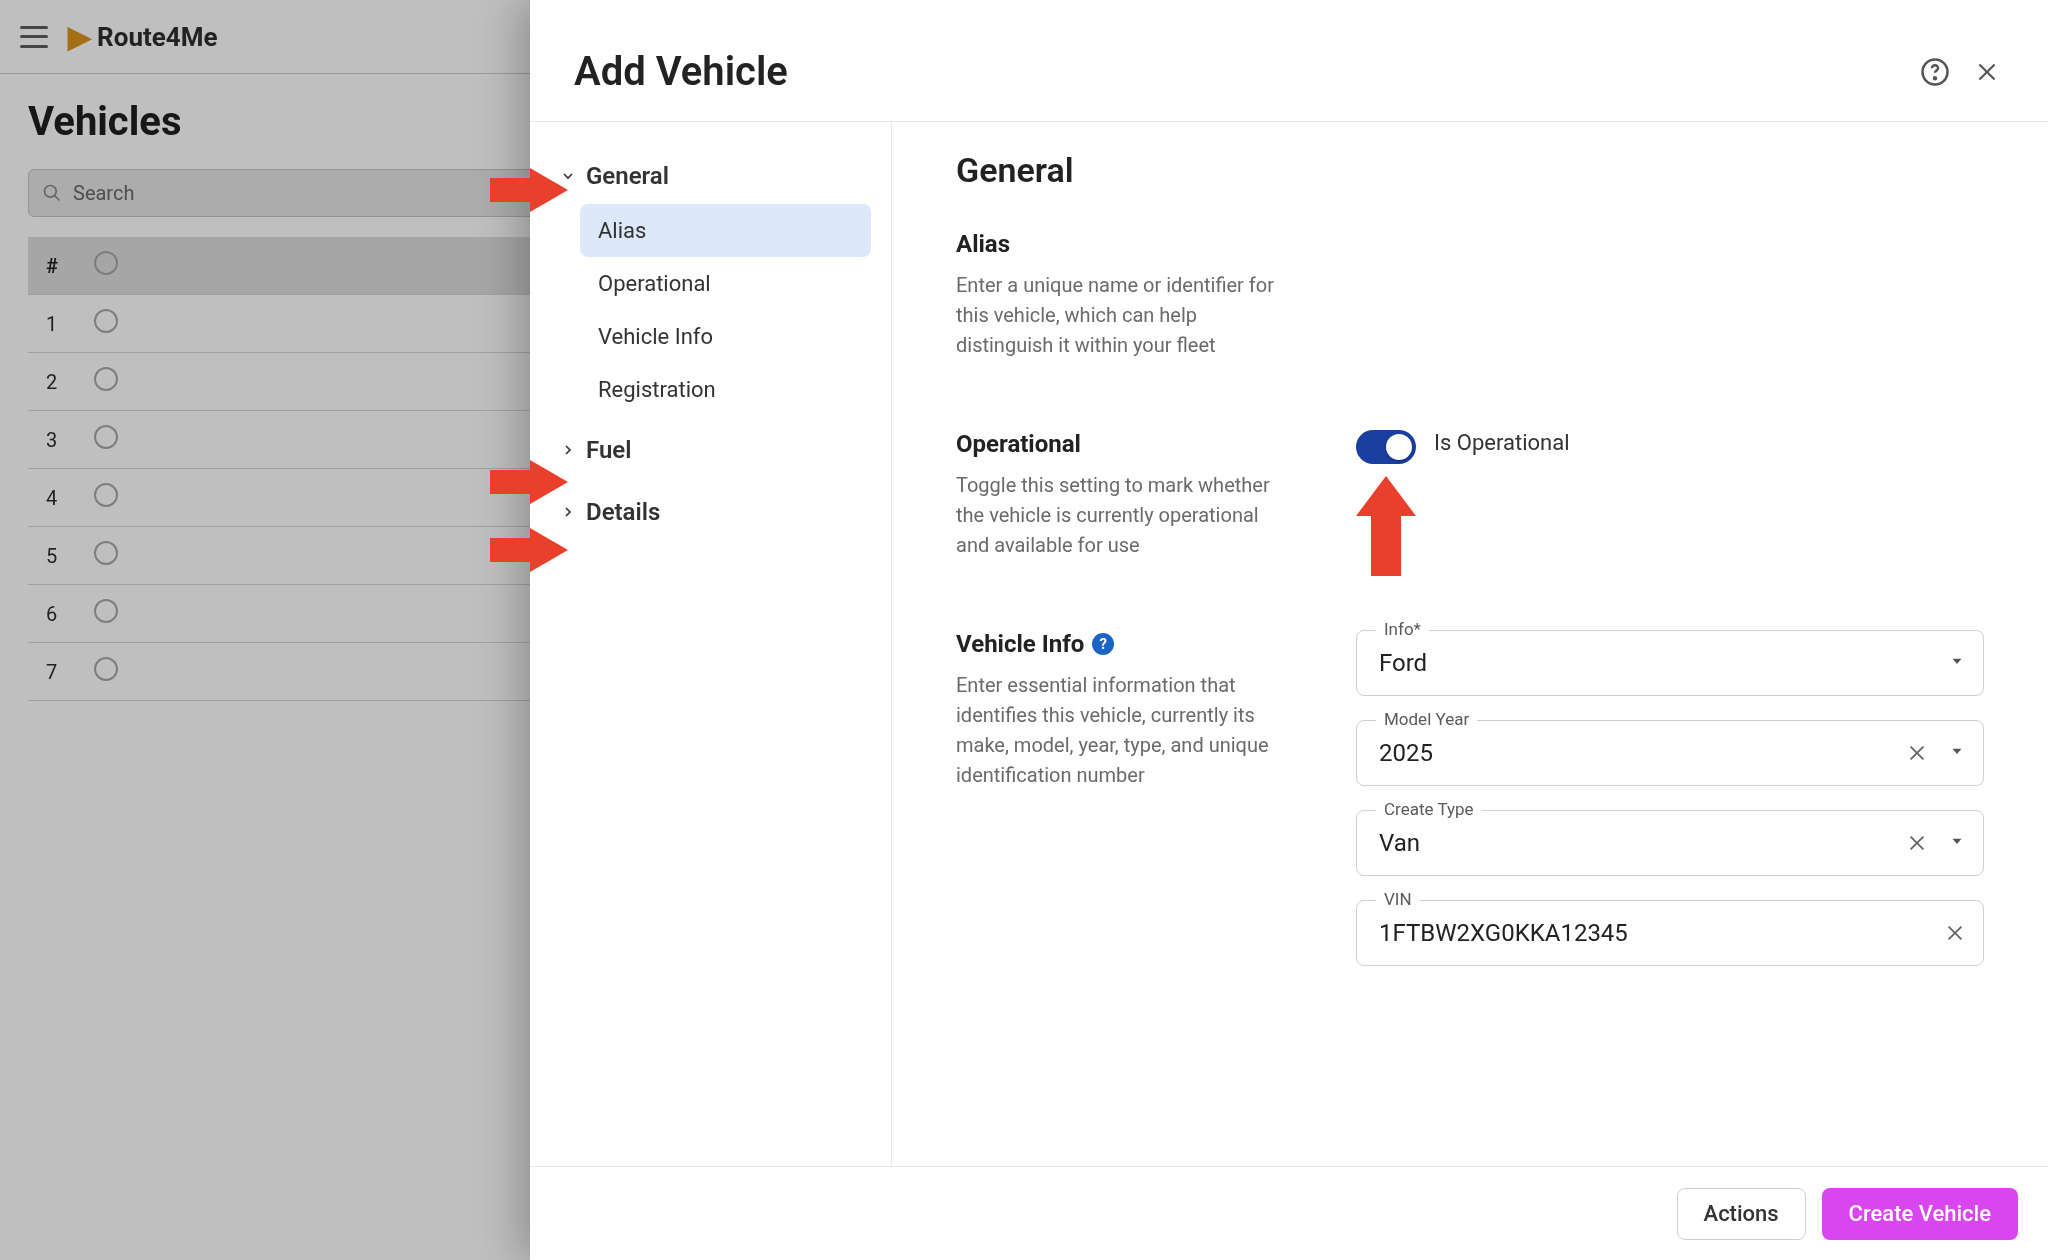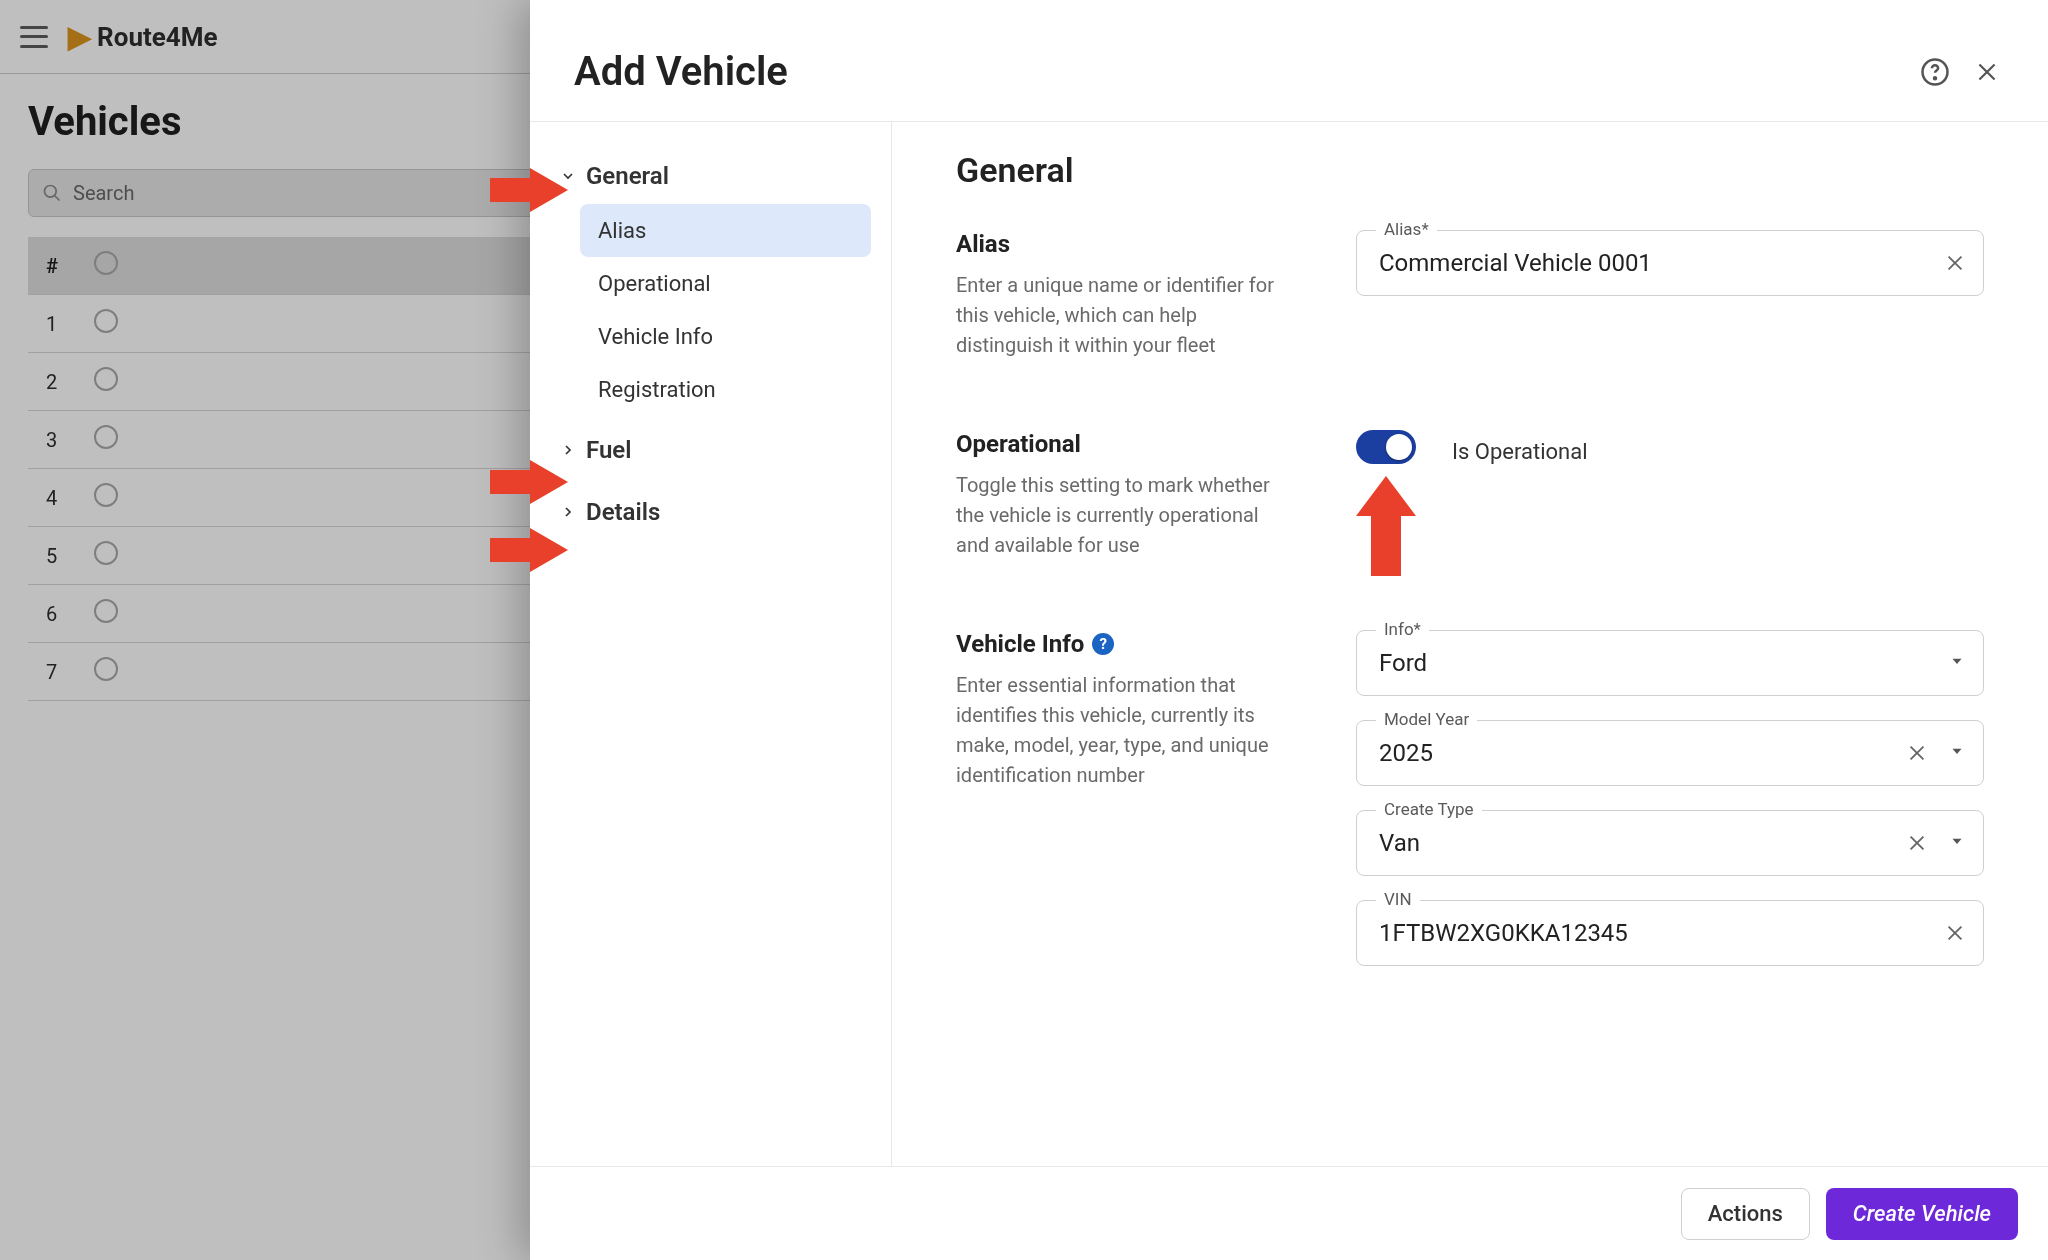"Alias*" div.field-right { html: <div> <div> <span>Alias*</span> <input> <span> <svg> <line></line> <line></line> </svg> </span> </div> </div> -> none }
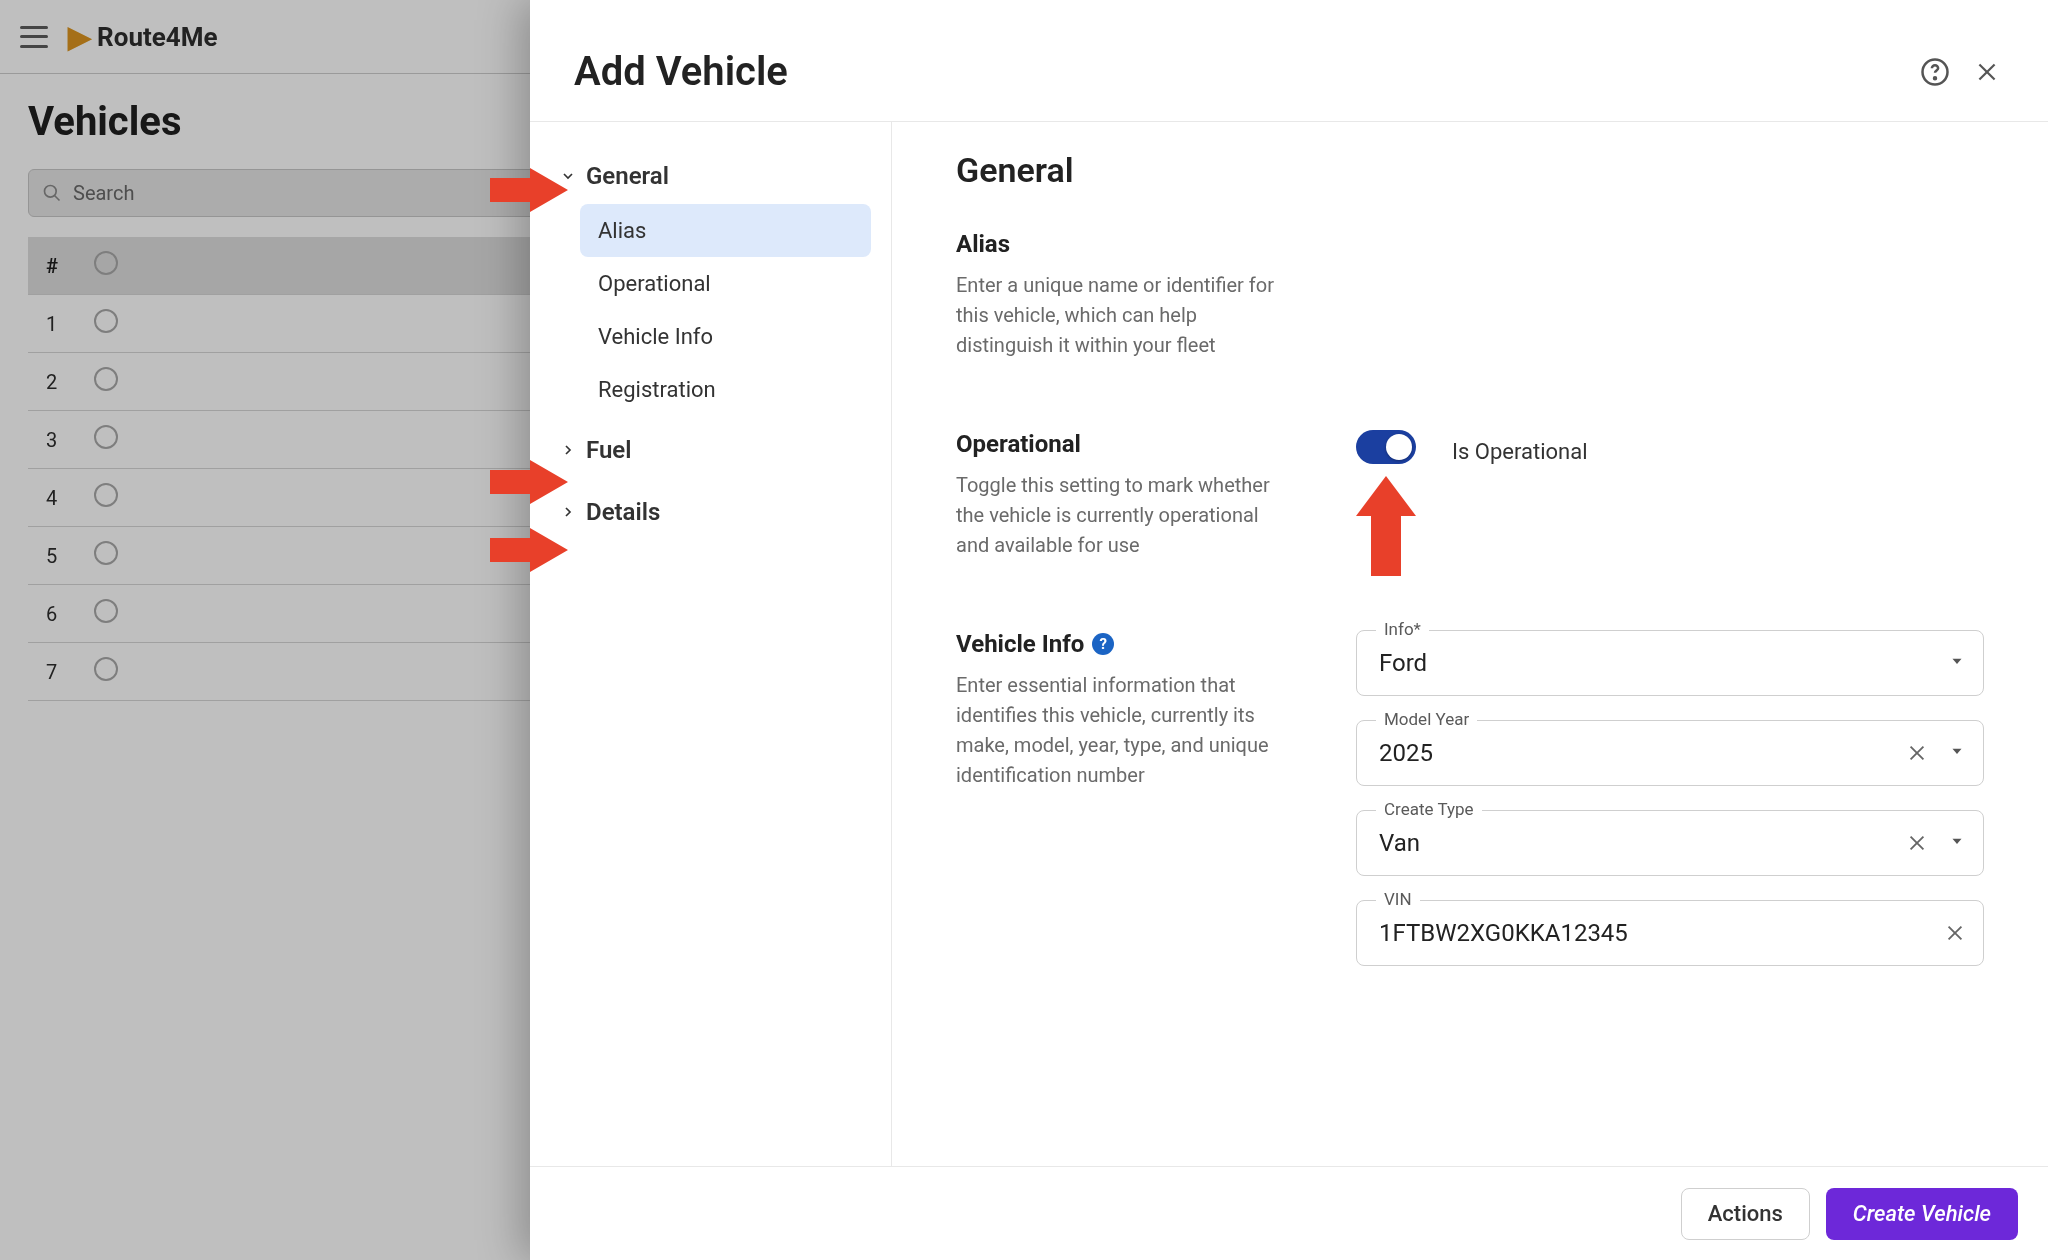"Is Operational" .toggle-row { align-items: flex-end -> flex-start; gap: 36px -> 18px }
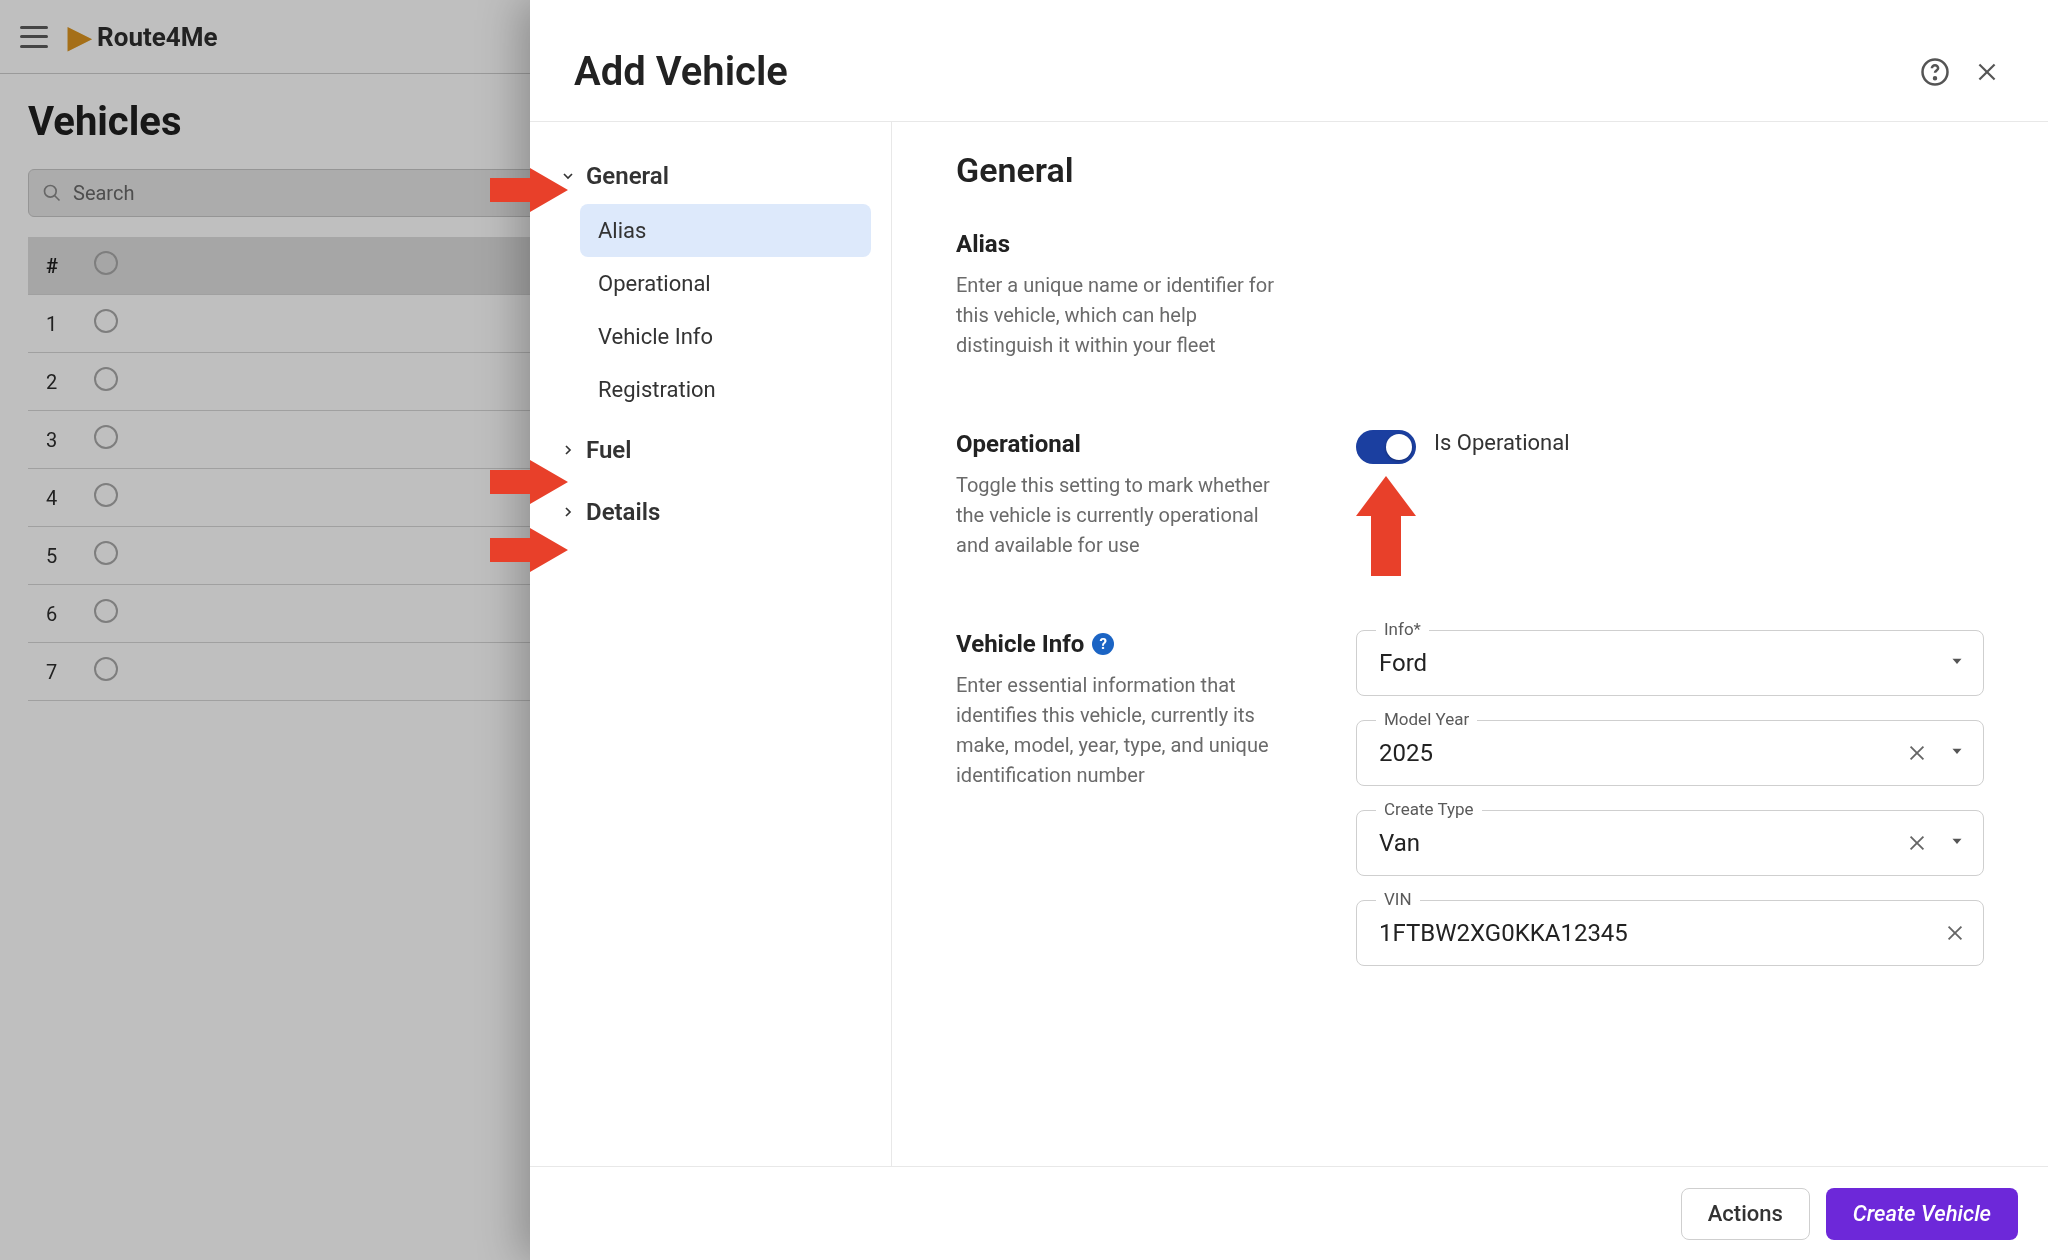"Create Vehicle" .btn-primary { background: #6d28d9 -> #d946ef; font-style: italic -> none }
